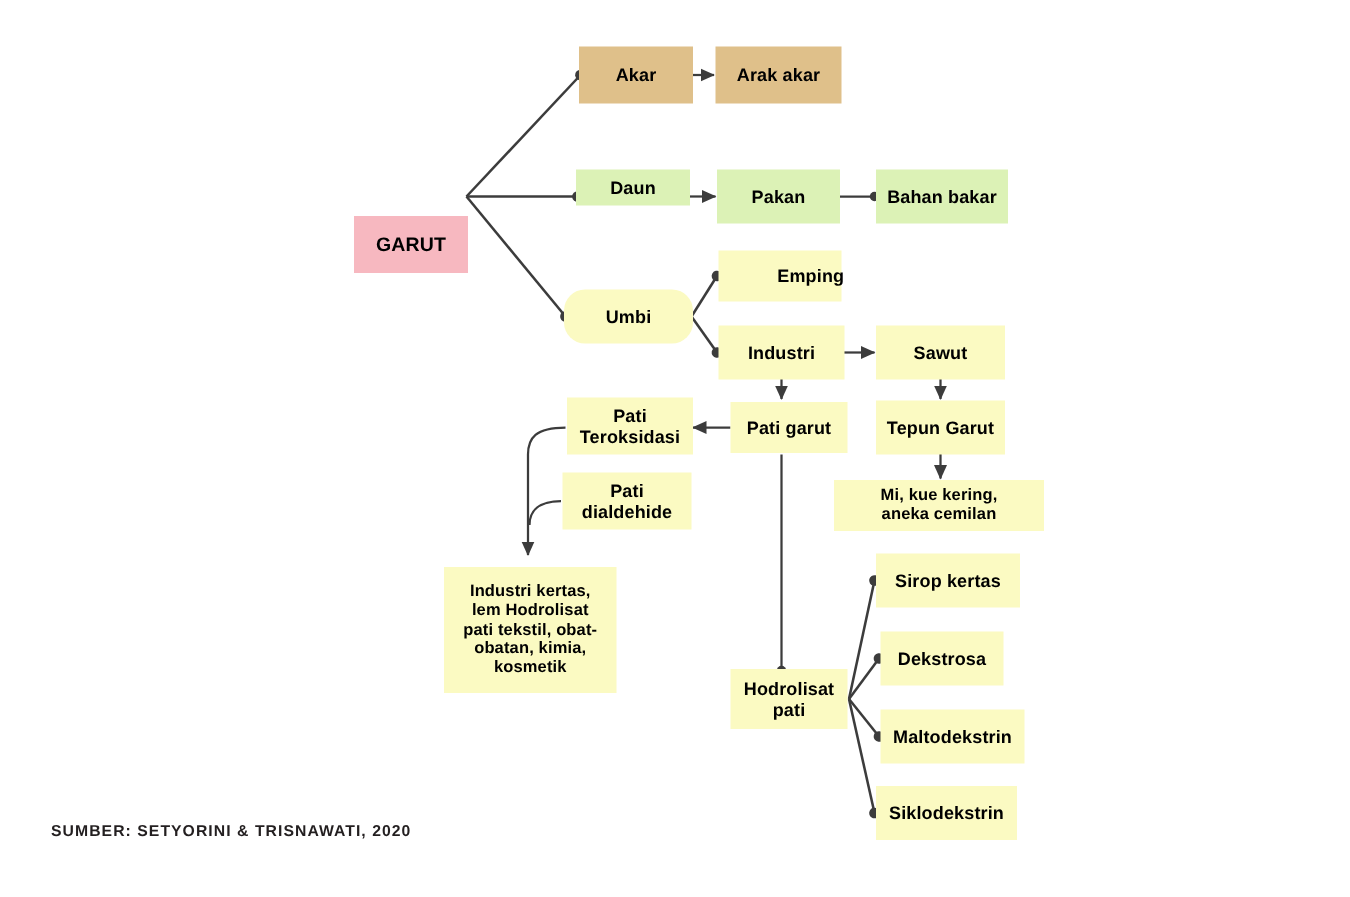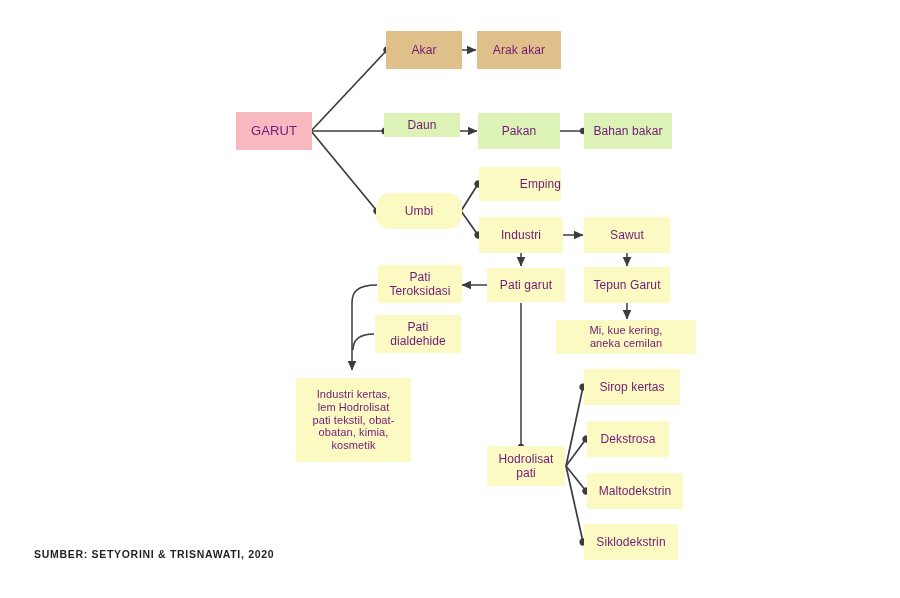"Akar" .node { color: #701a75 -> #000000; font-weight: normal -> bold }
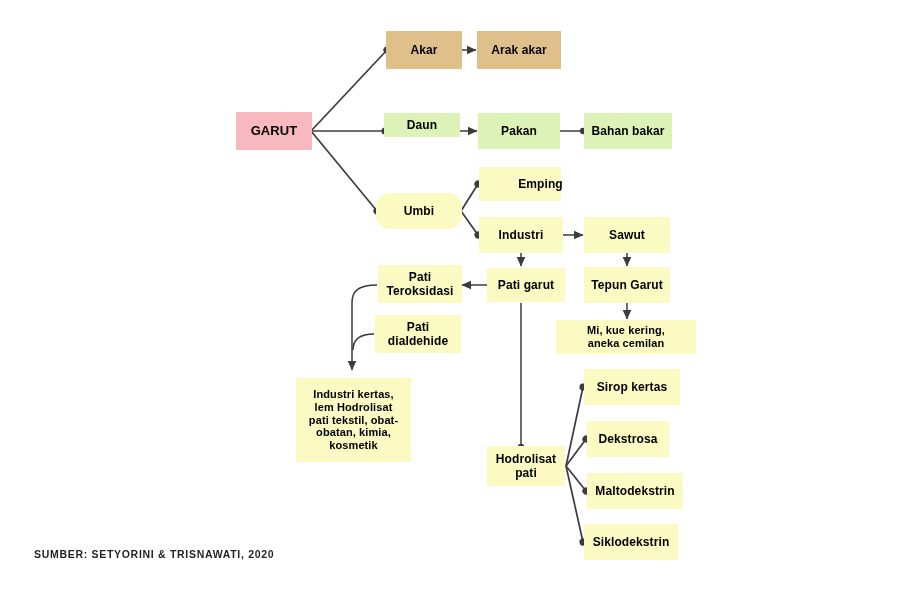"GARUT" .c-pink { margin-top: none -> 32px }
